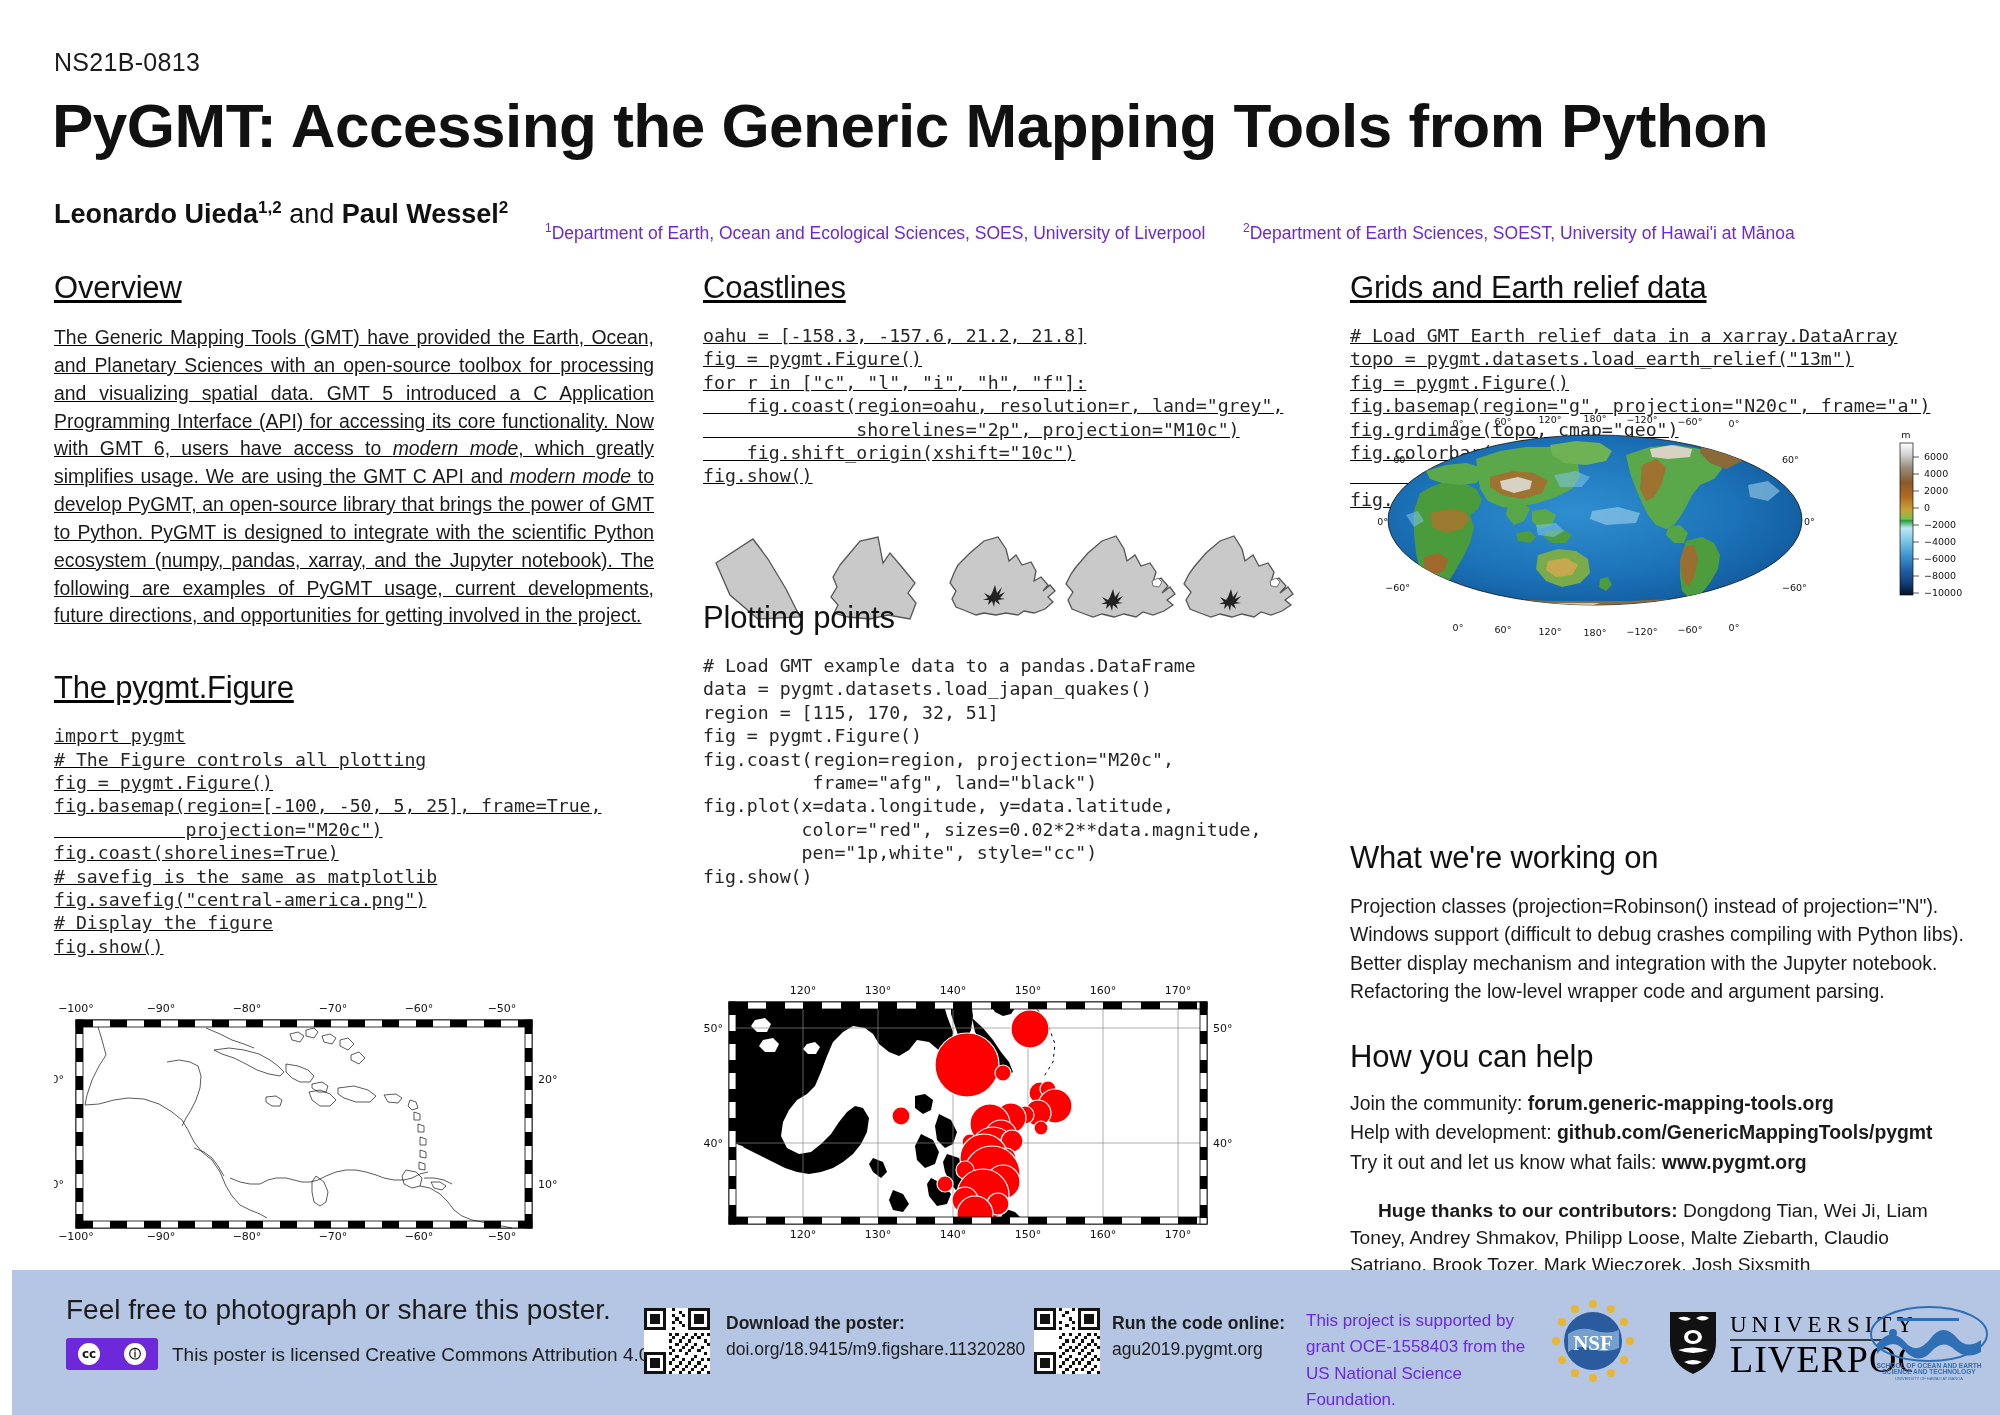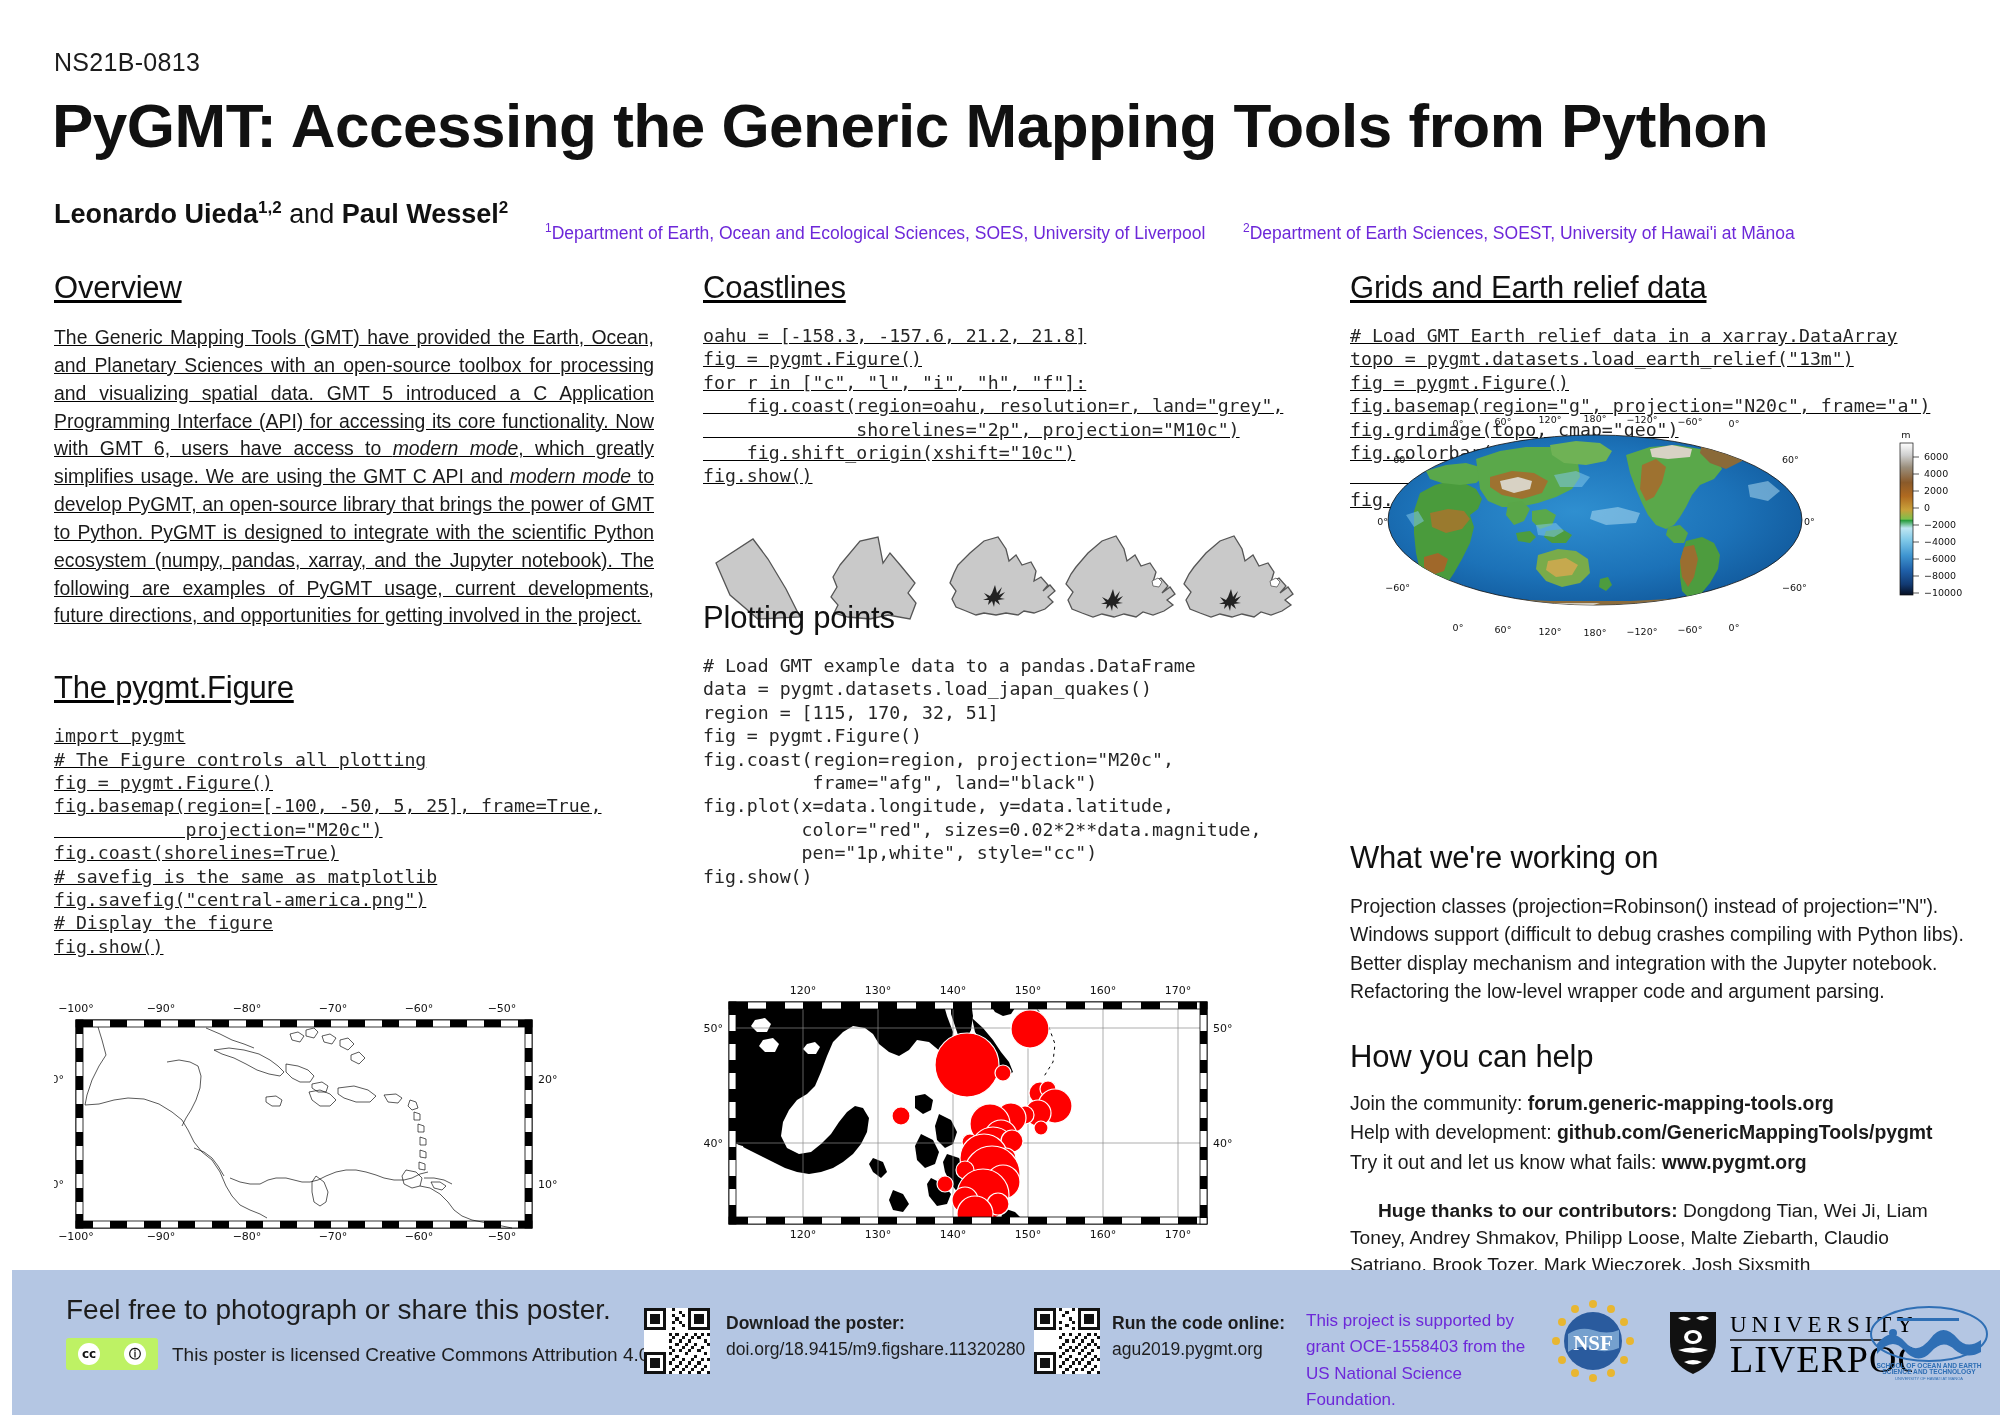"cc" .cc-badge { background: #bef264 -> #6d28d9 }
